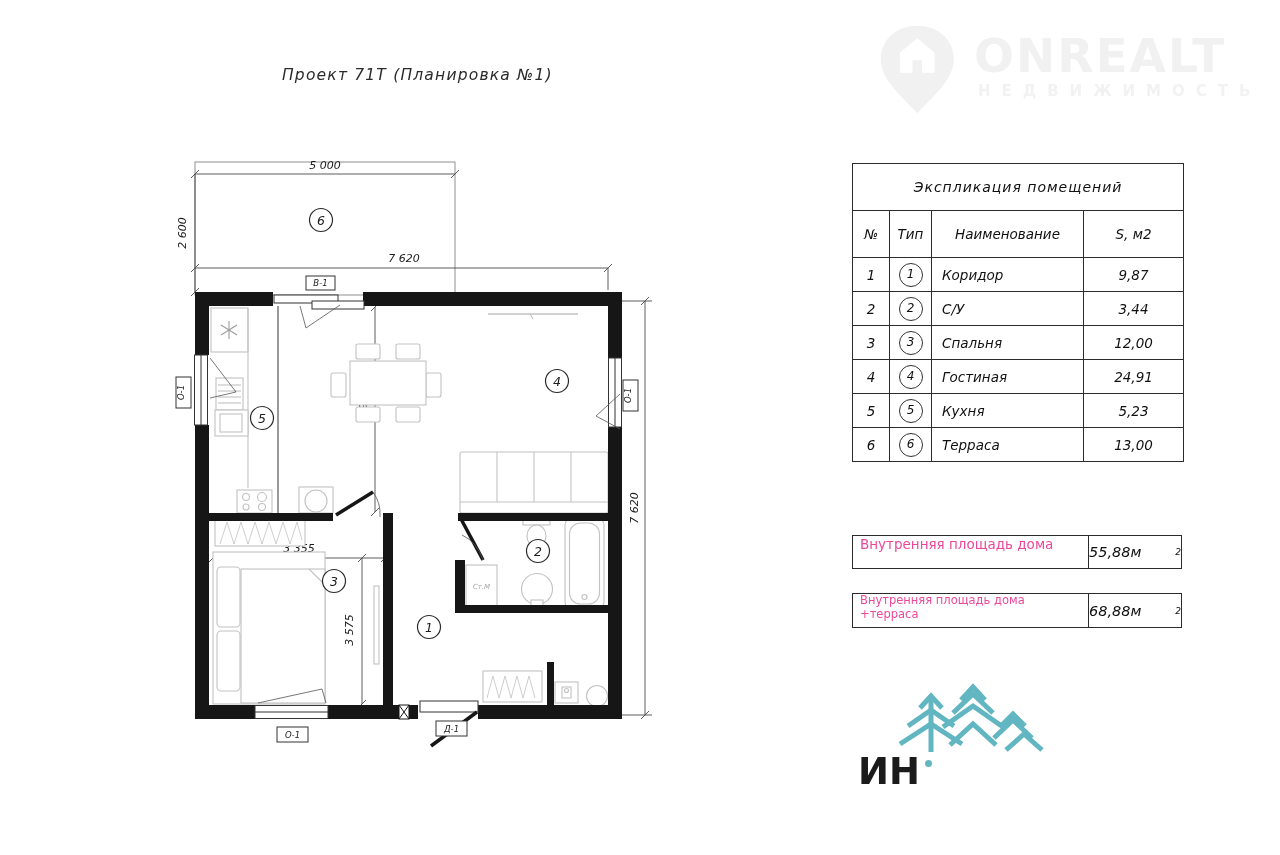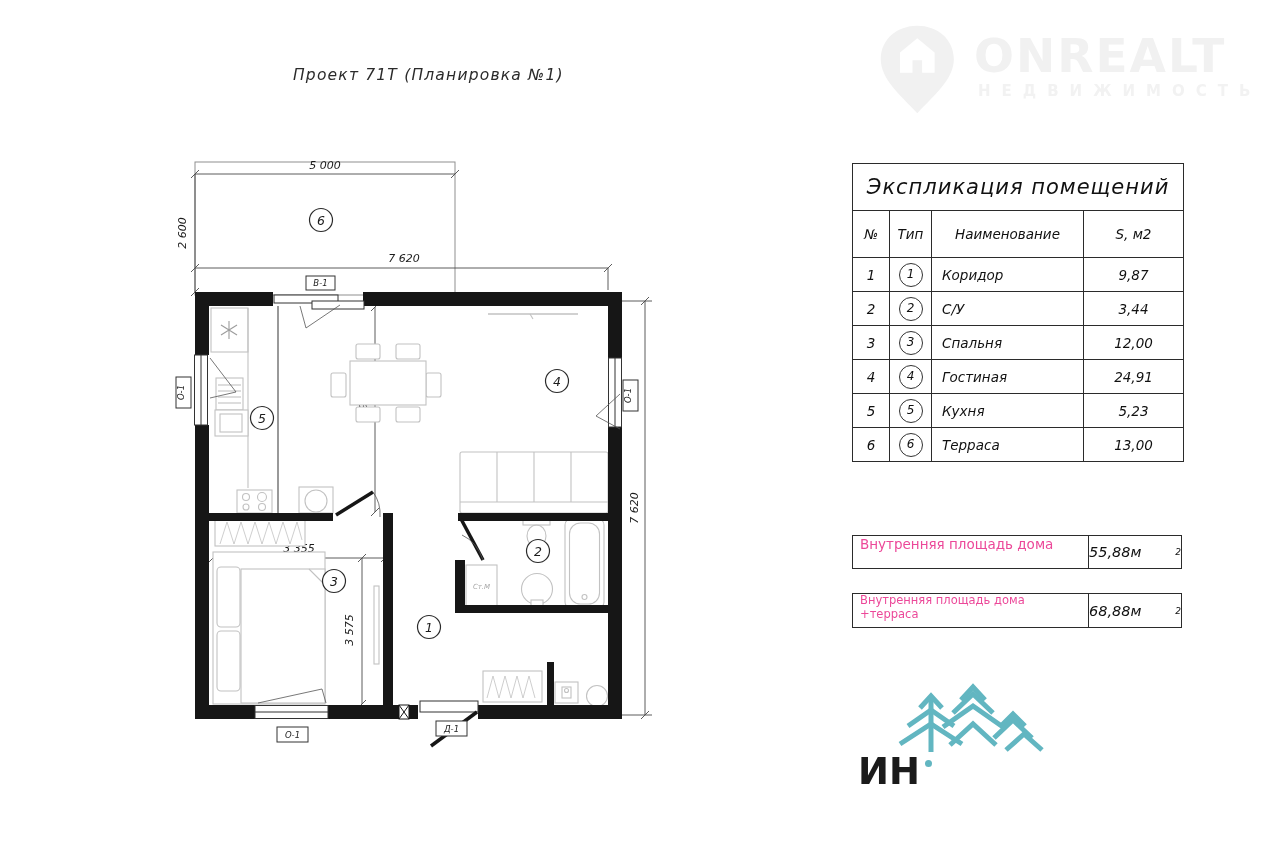"Проект 71Т (Планировка №1)" .drawing-title { left: 293px -> 282px }
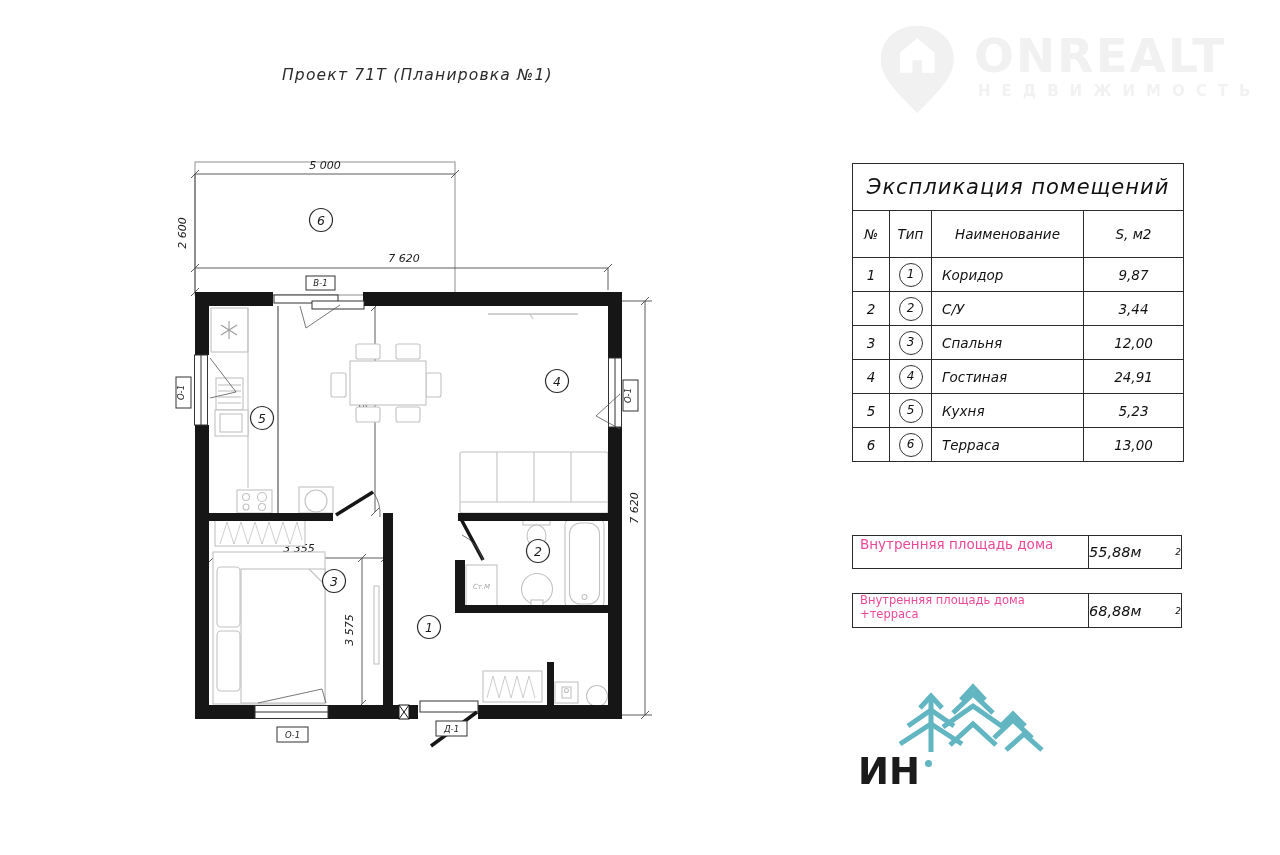"Экспликация помещений" .spec-table td.tbl-title { font-size: 21px -> 14px }
